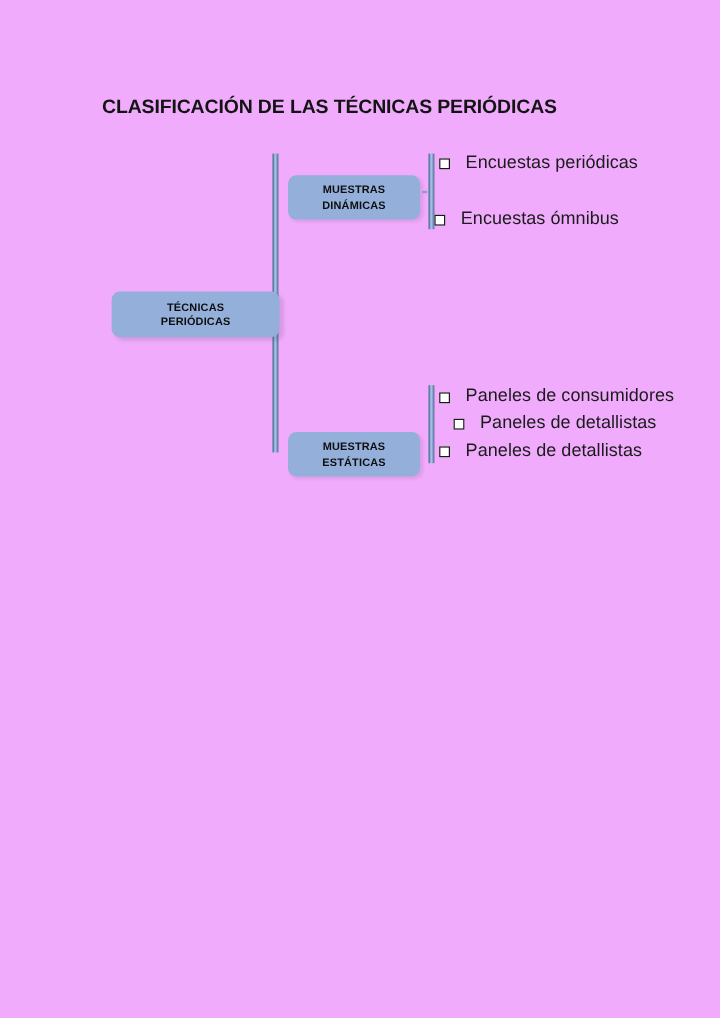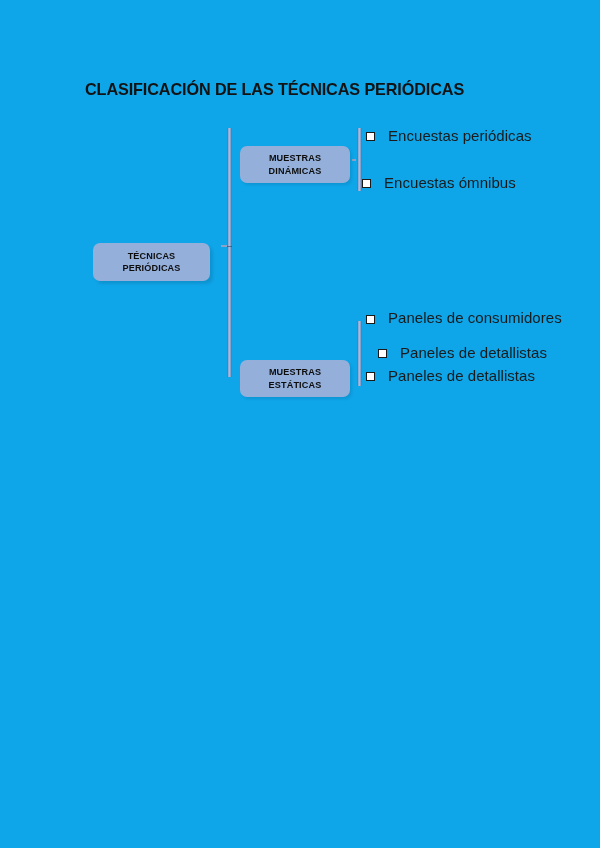"CLASIFICACIÓN DE LAS TÉCNICAS PERIÓDICAS" .page { background: #0ea5e9 -> #f0abfc }
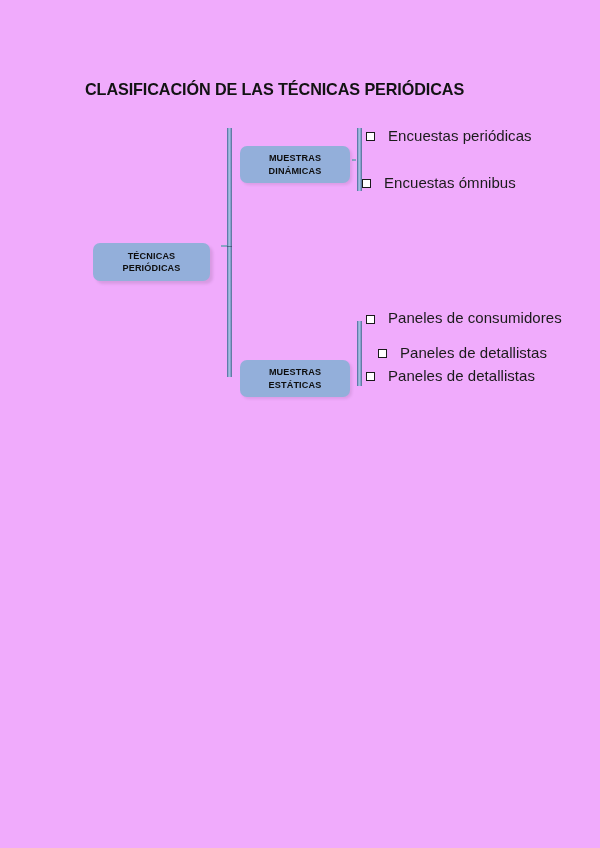"TÉCNICAS" .node-root { width: 117px -> 140px }
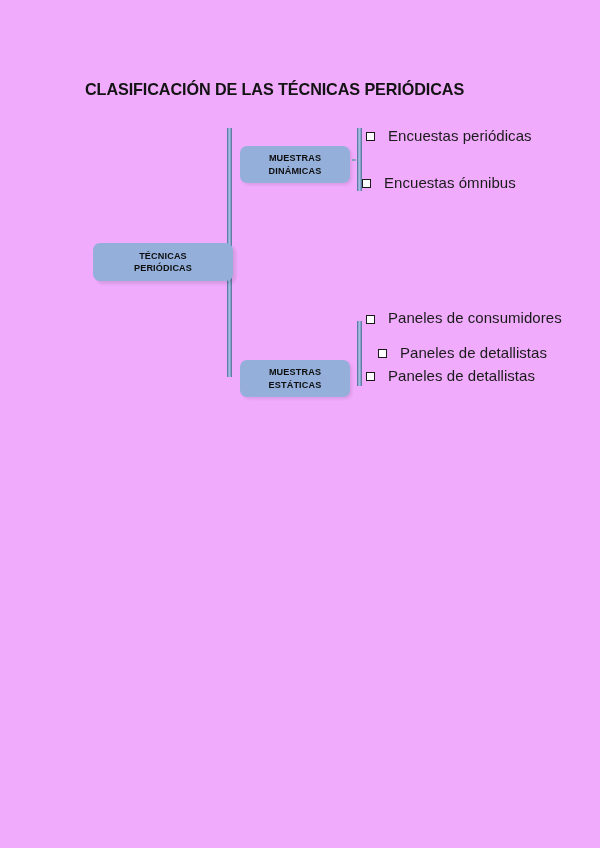"Paneles de consumidores" div.bullet-item { top: 311px -> 323px }
